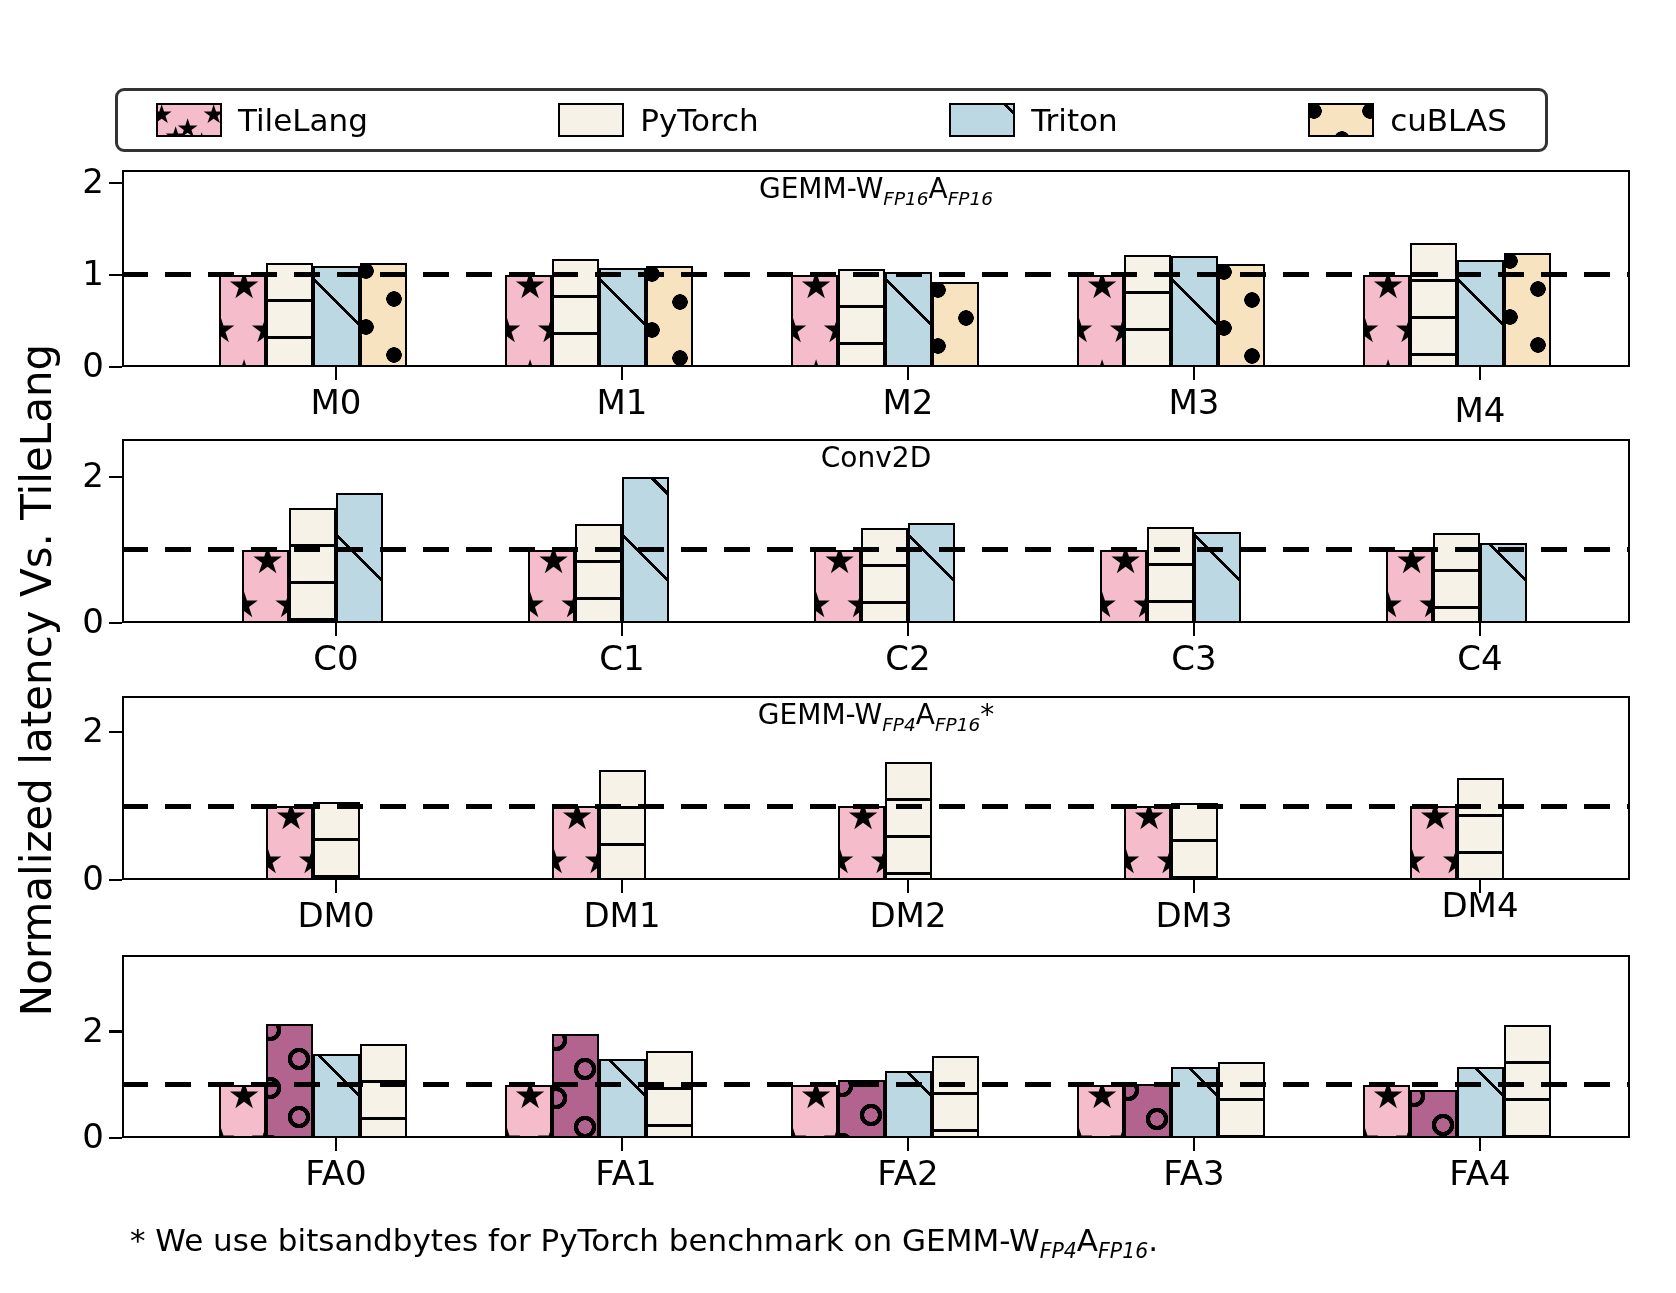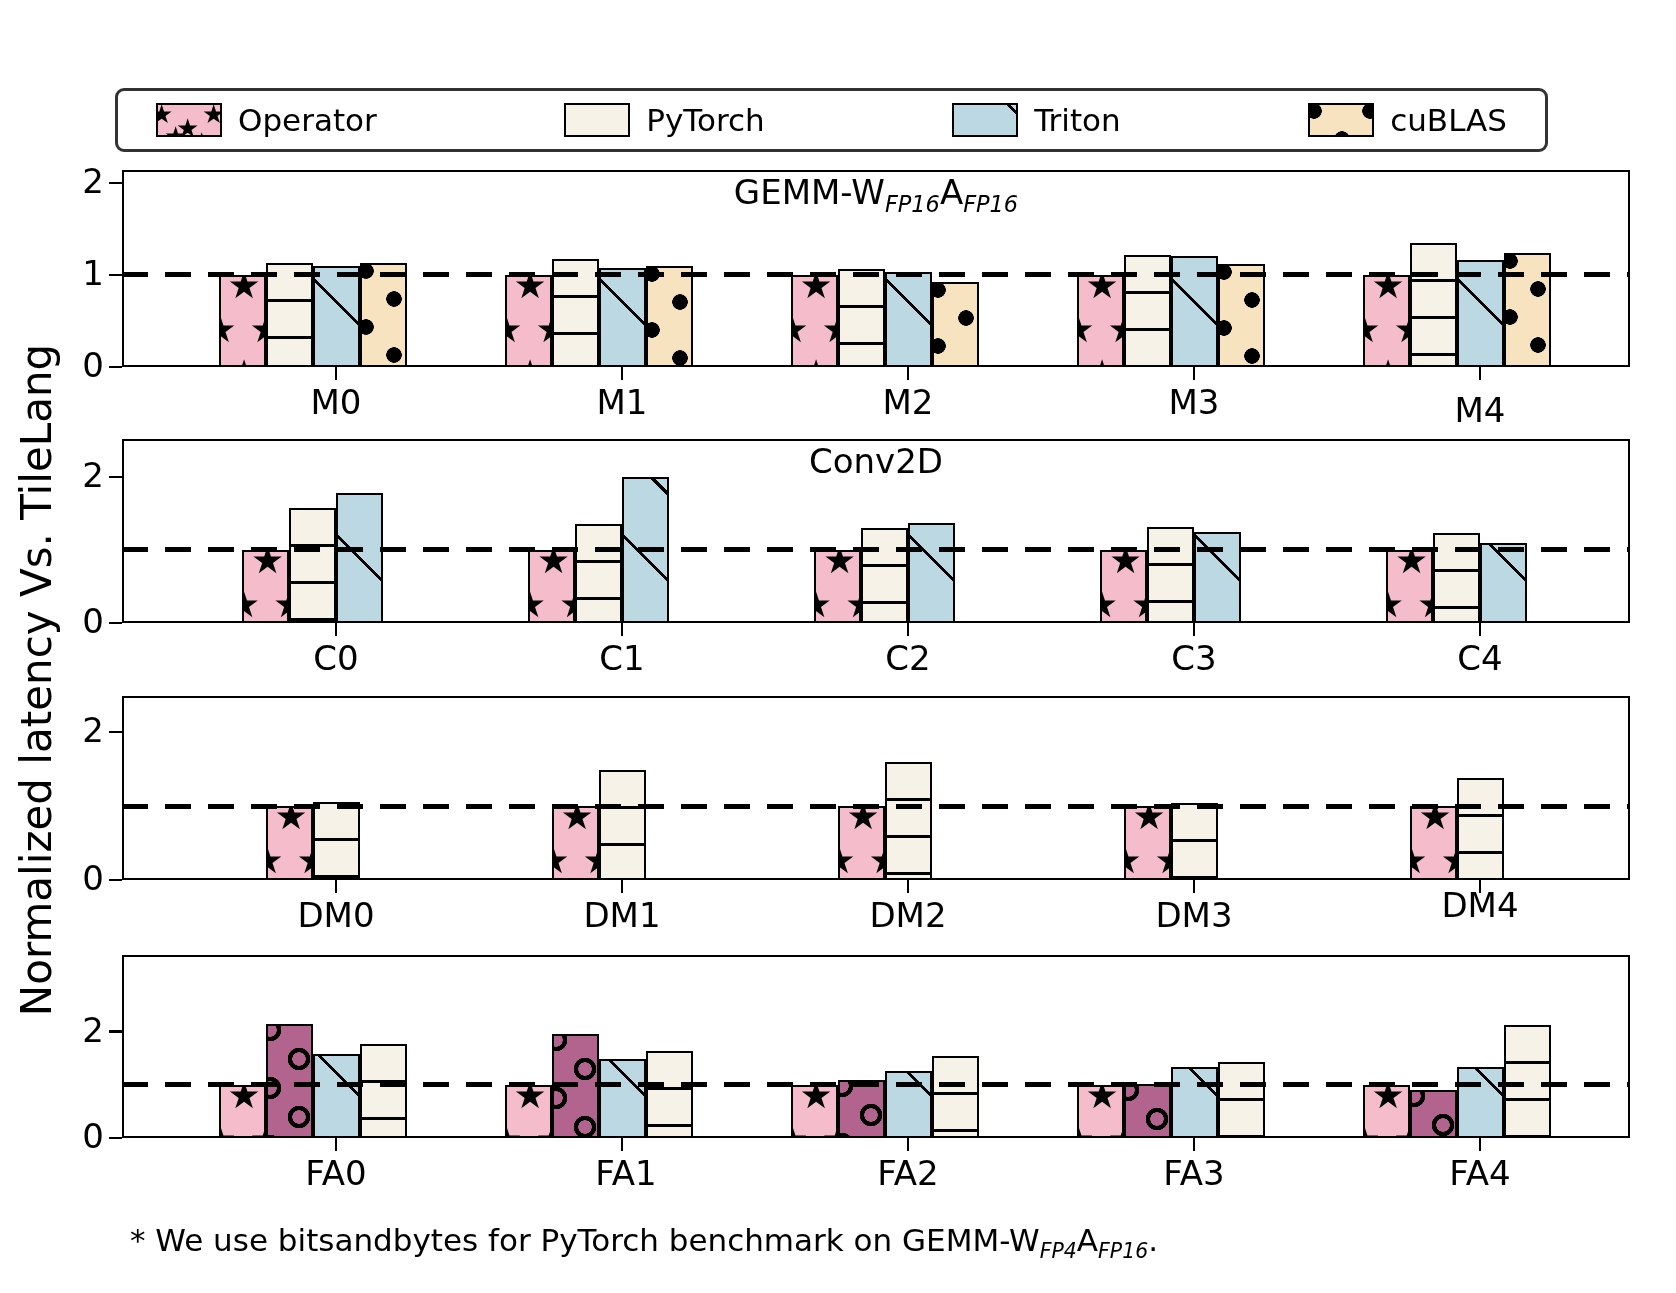"Operator" div.legend-label { text: Operator -> TileLang }
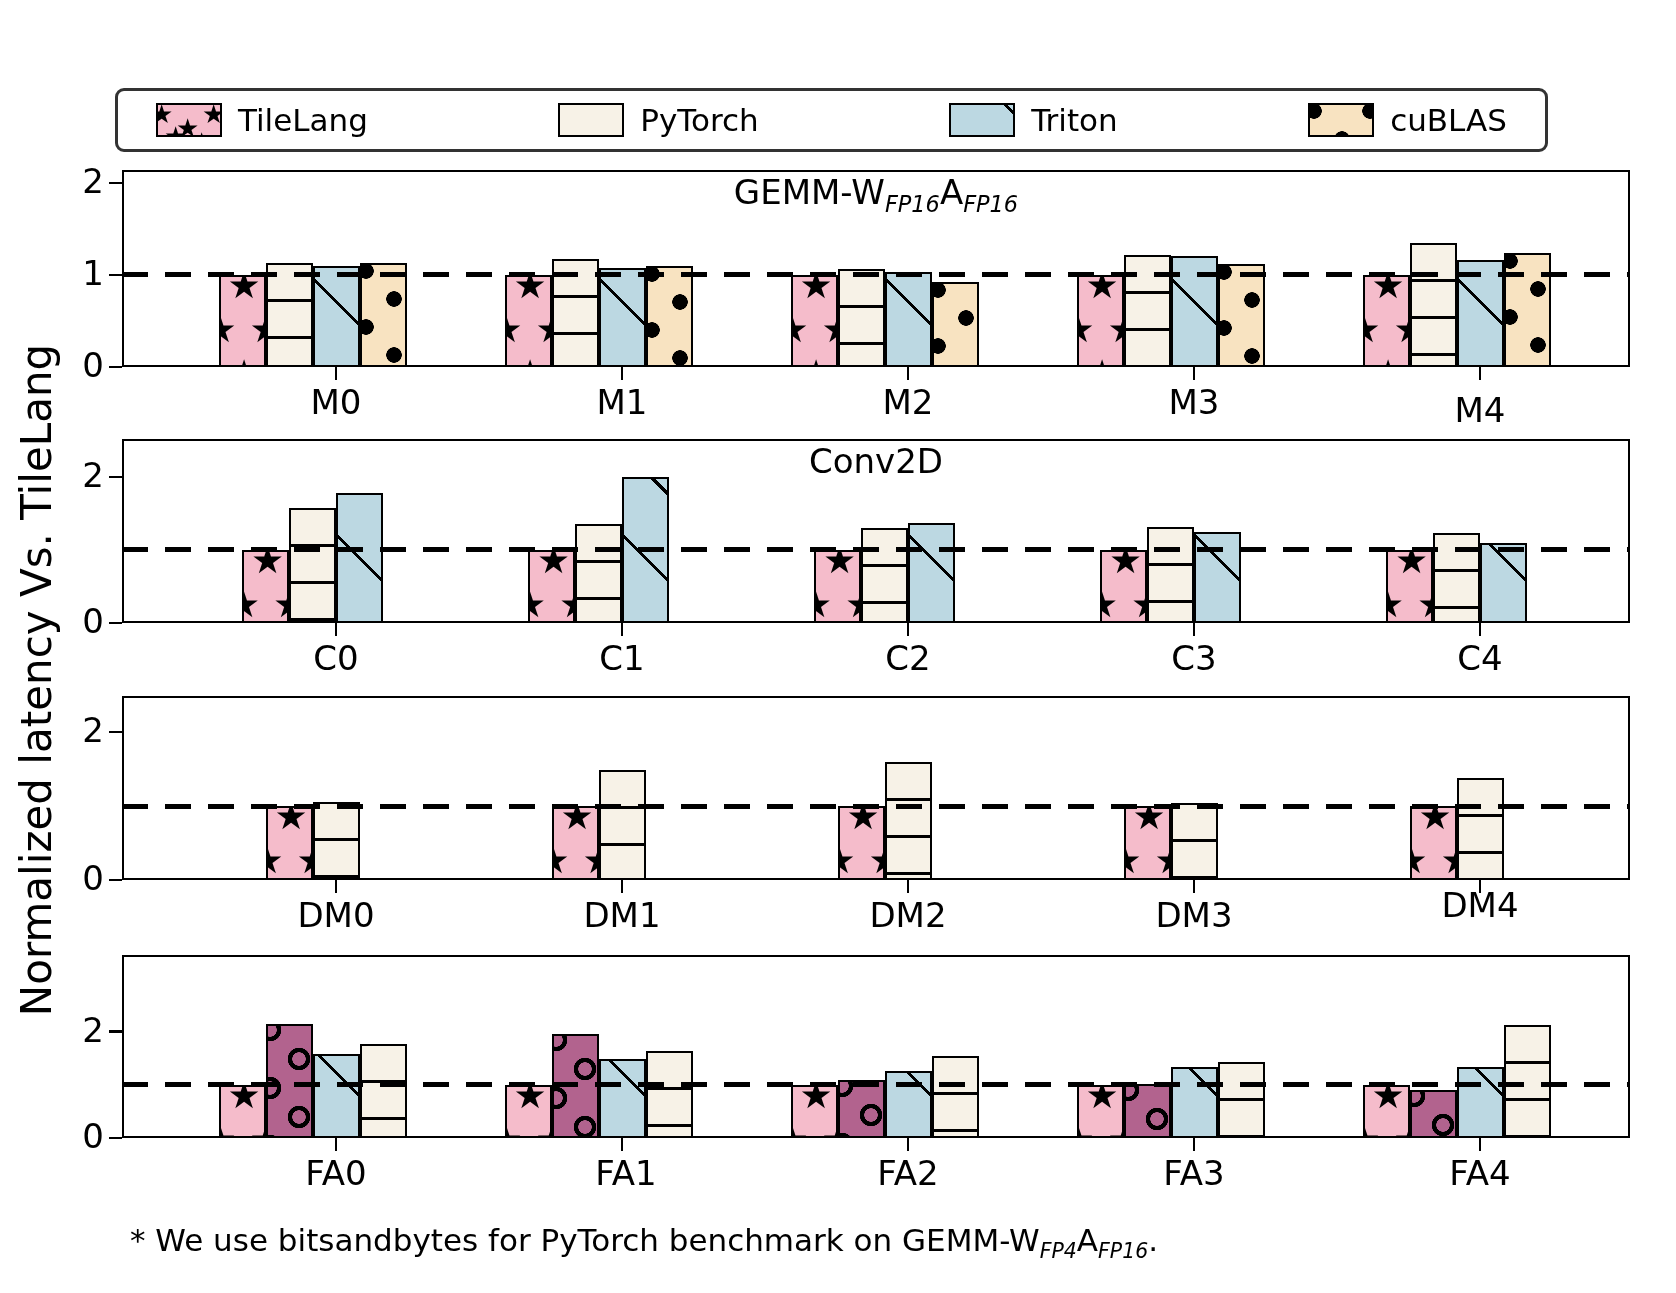"GEMM-WFP16AFP16" .sub-title { font-size: 34px -> 28px }
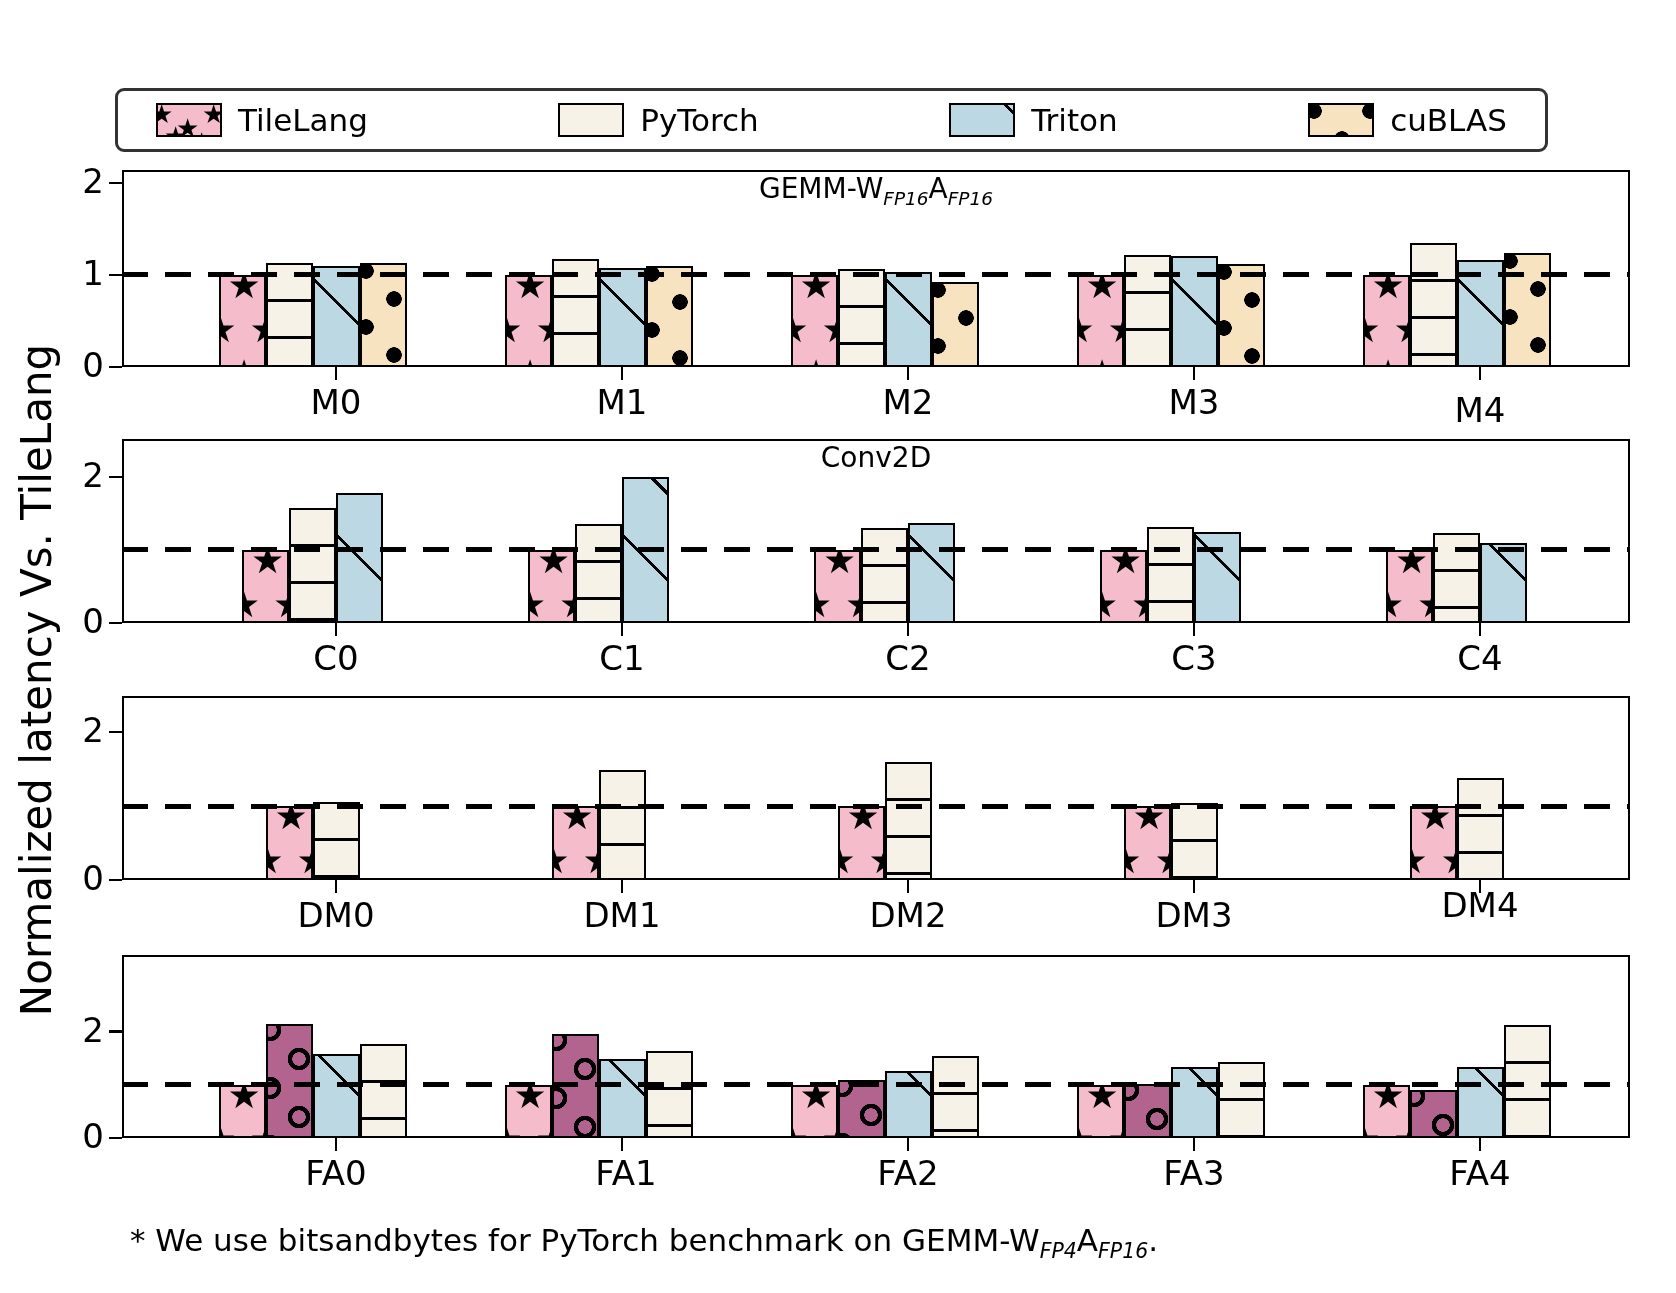"GEMM-WFP4AFP16*" div.sub-title { html: none -> <div><span>GEMM-W</span><sub>FP4</sub><span>A</span><sub>FP16</sub><span>*</span></div> }
